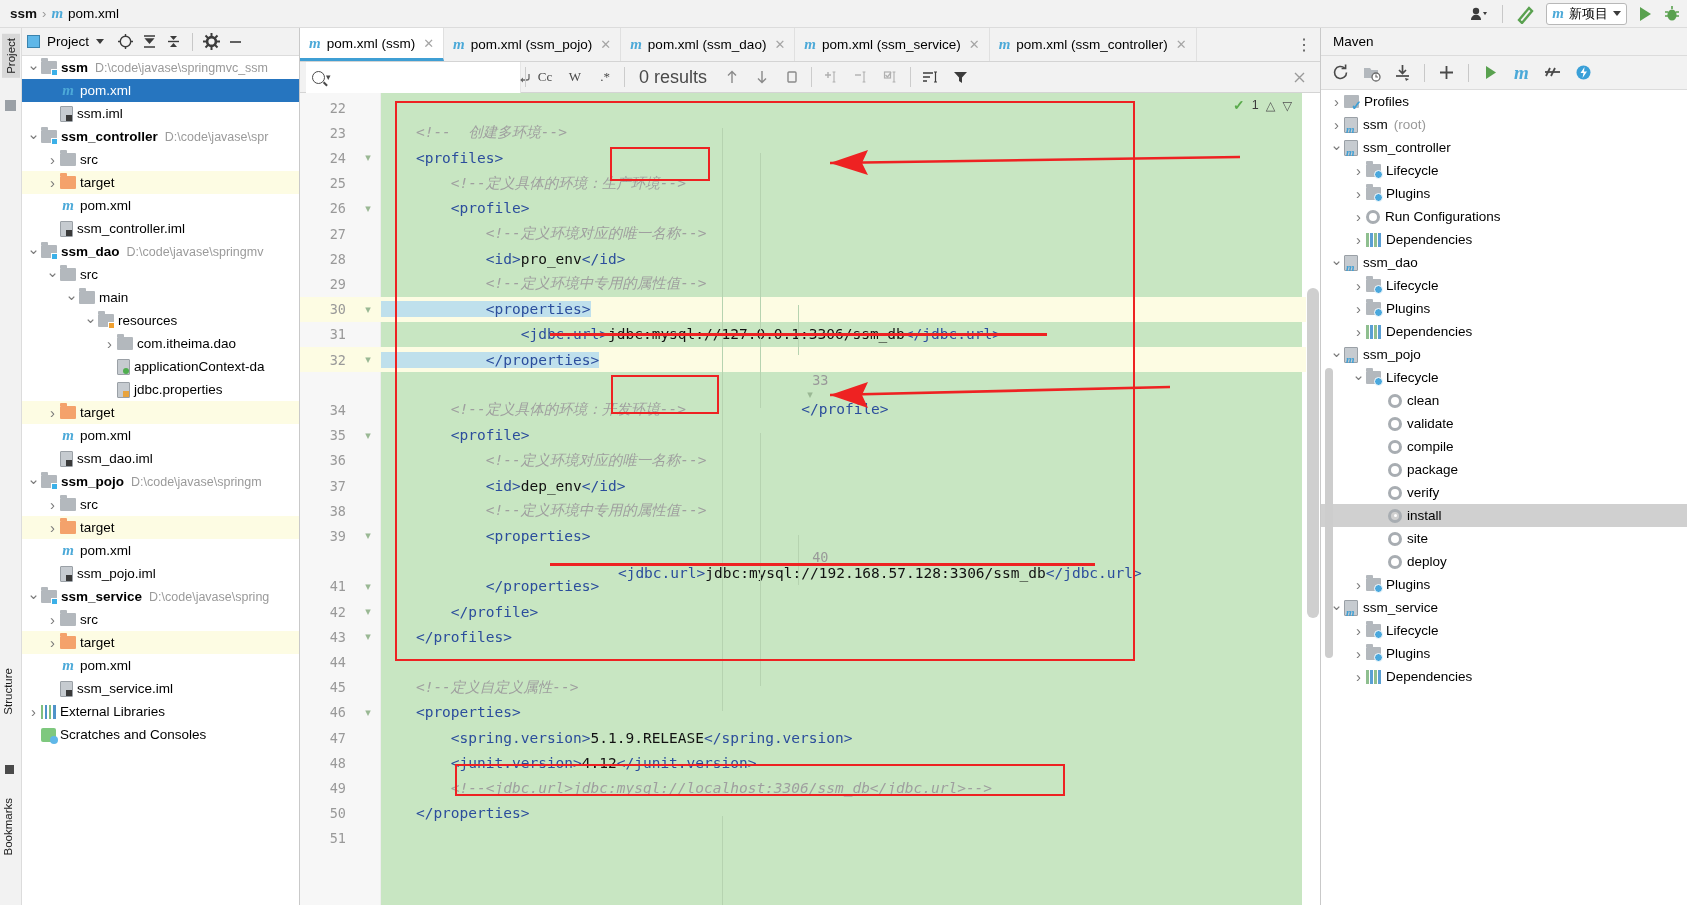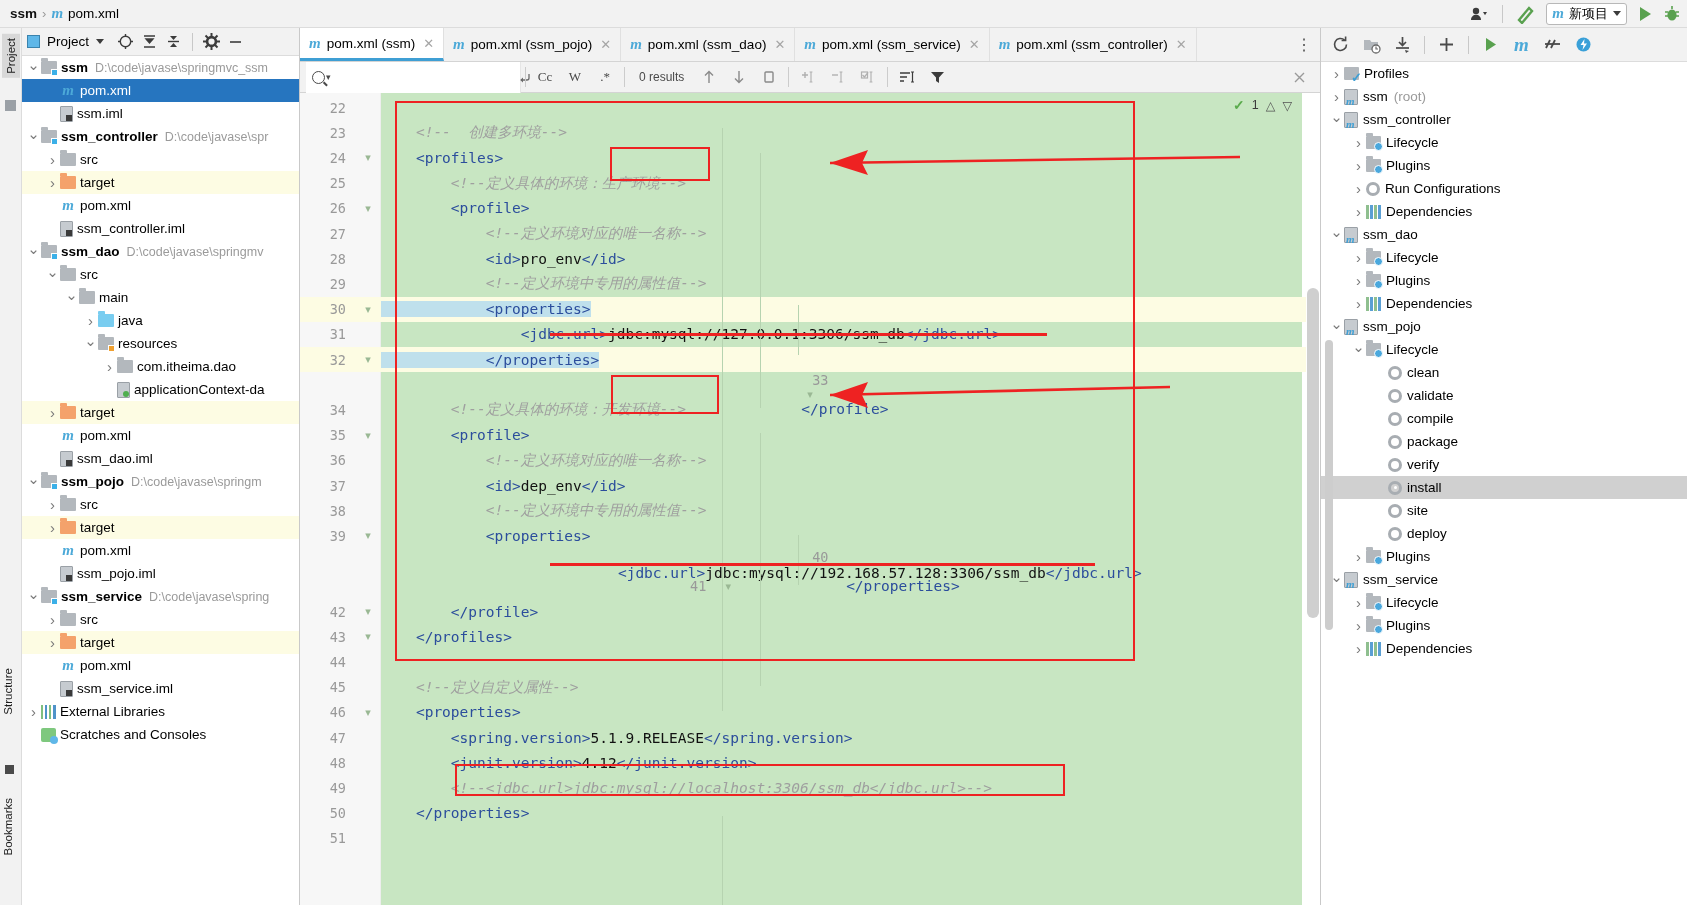"Maven" div.mv-header { html: none -> <div> <span>Maven</span> </div> }
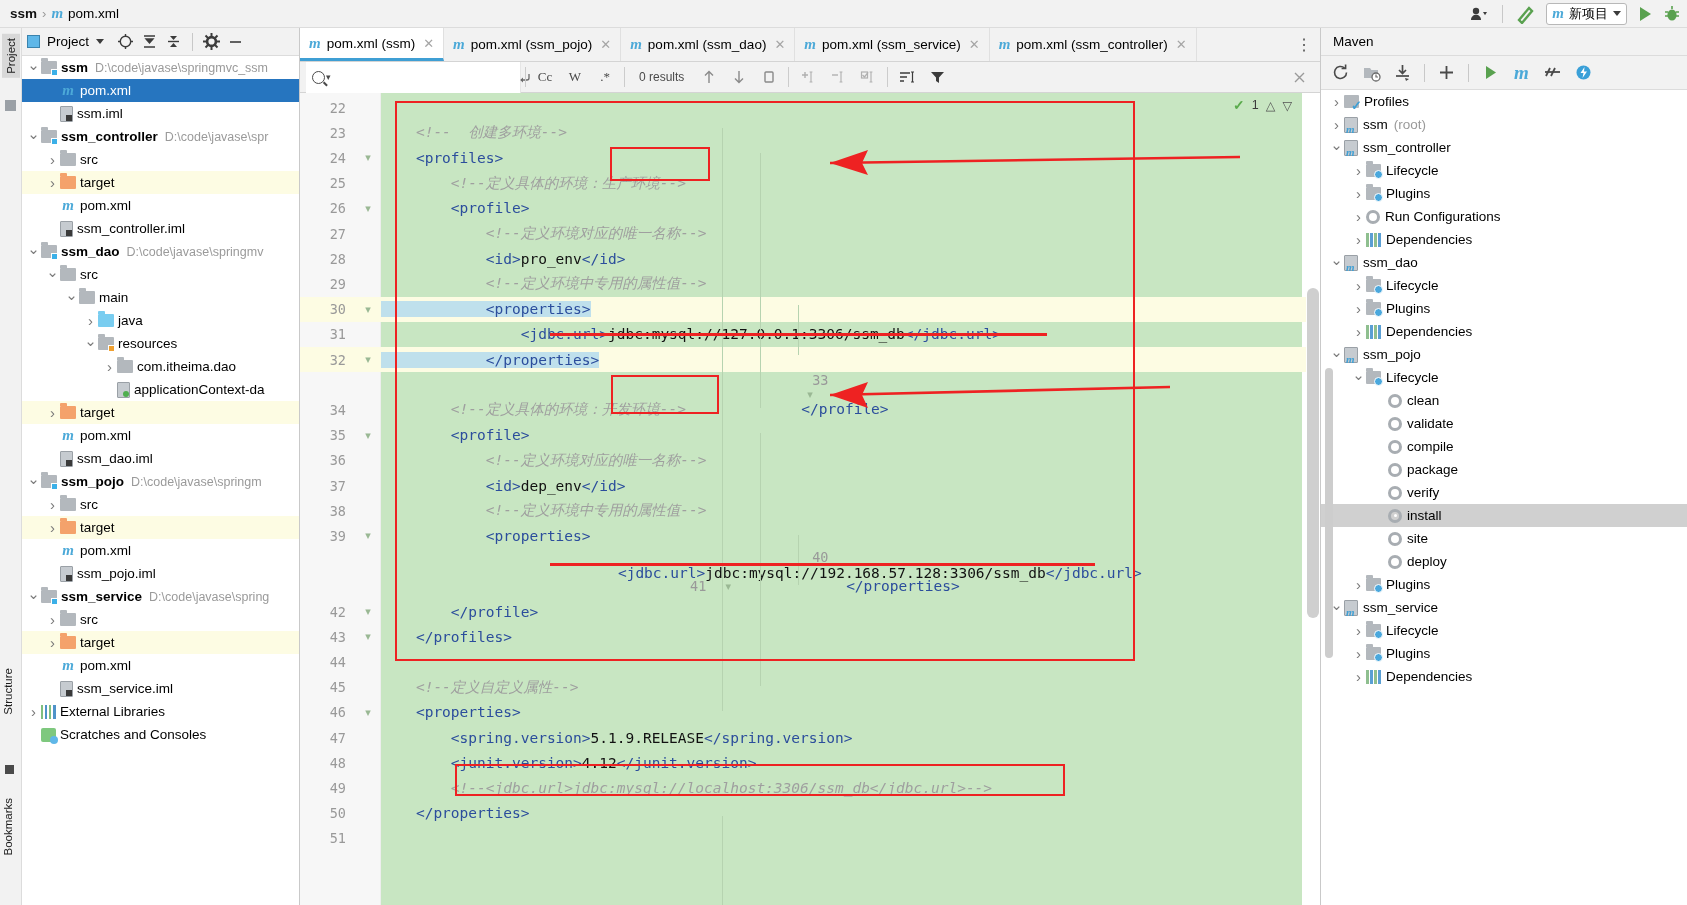"0 results" .results { font-size: 12px -> 18px }
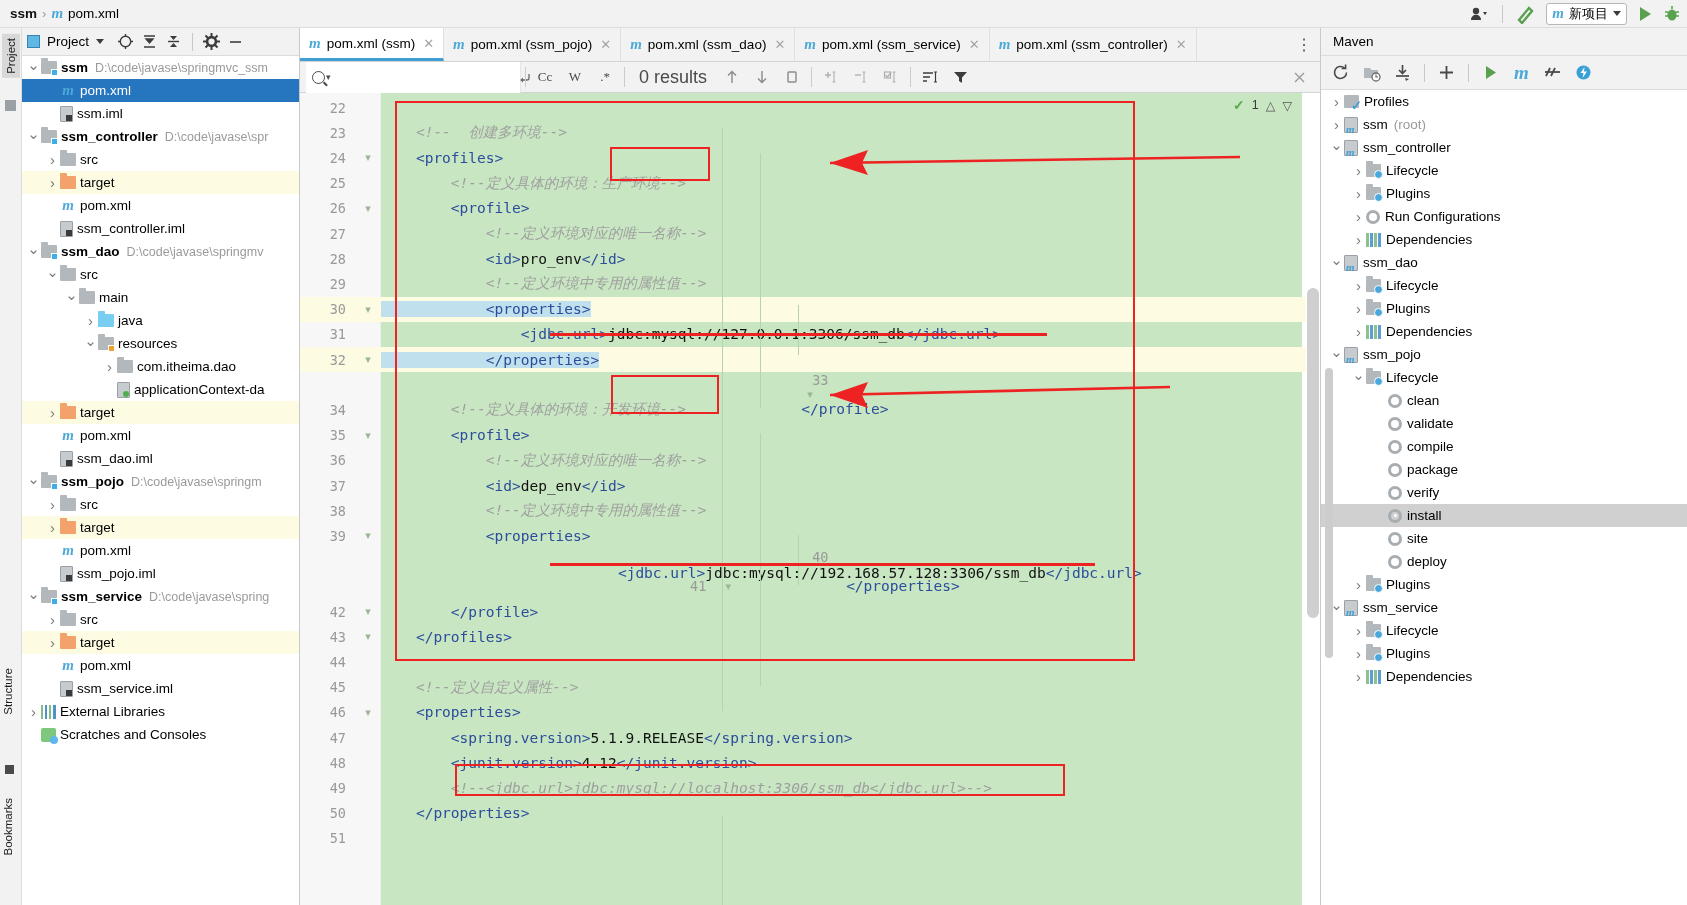"java" div.trow { html: <div> <span></span> <span></span> <span></span> <span>java</span> </div> -> none }
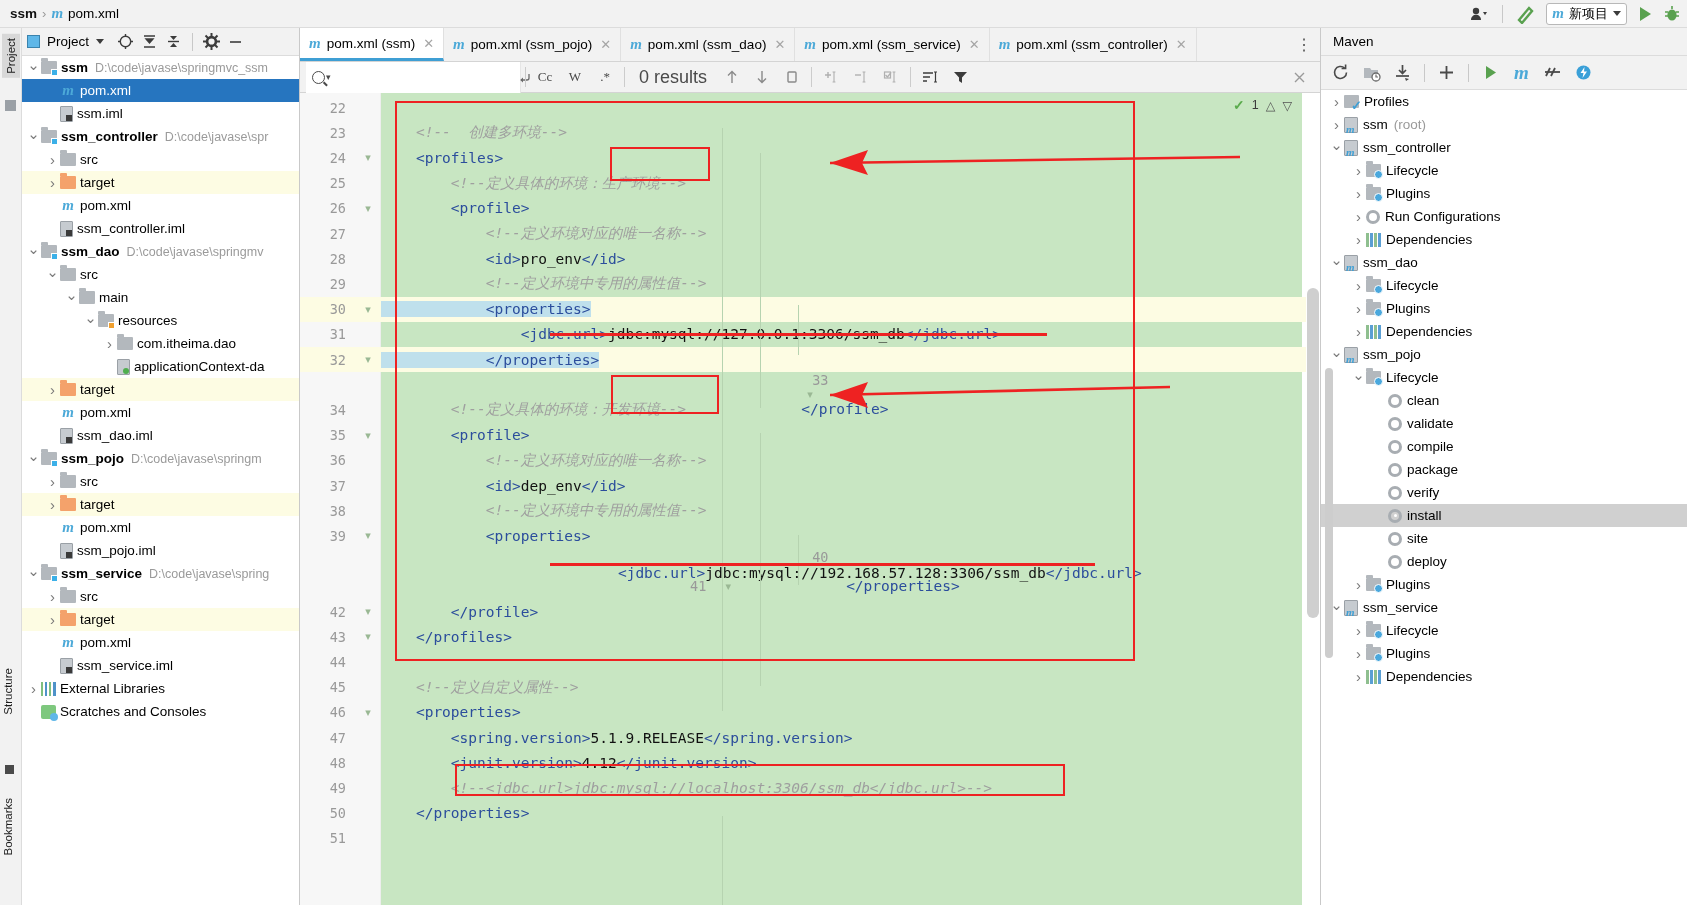"jdbc.properties" div.trow { html: none -> <div> <span></span> <span></span> <span></span> <span>jdbc.properties</span> </div> }
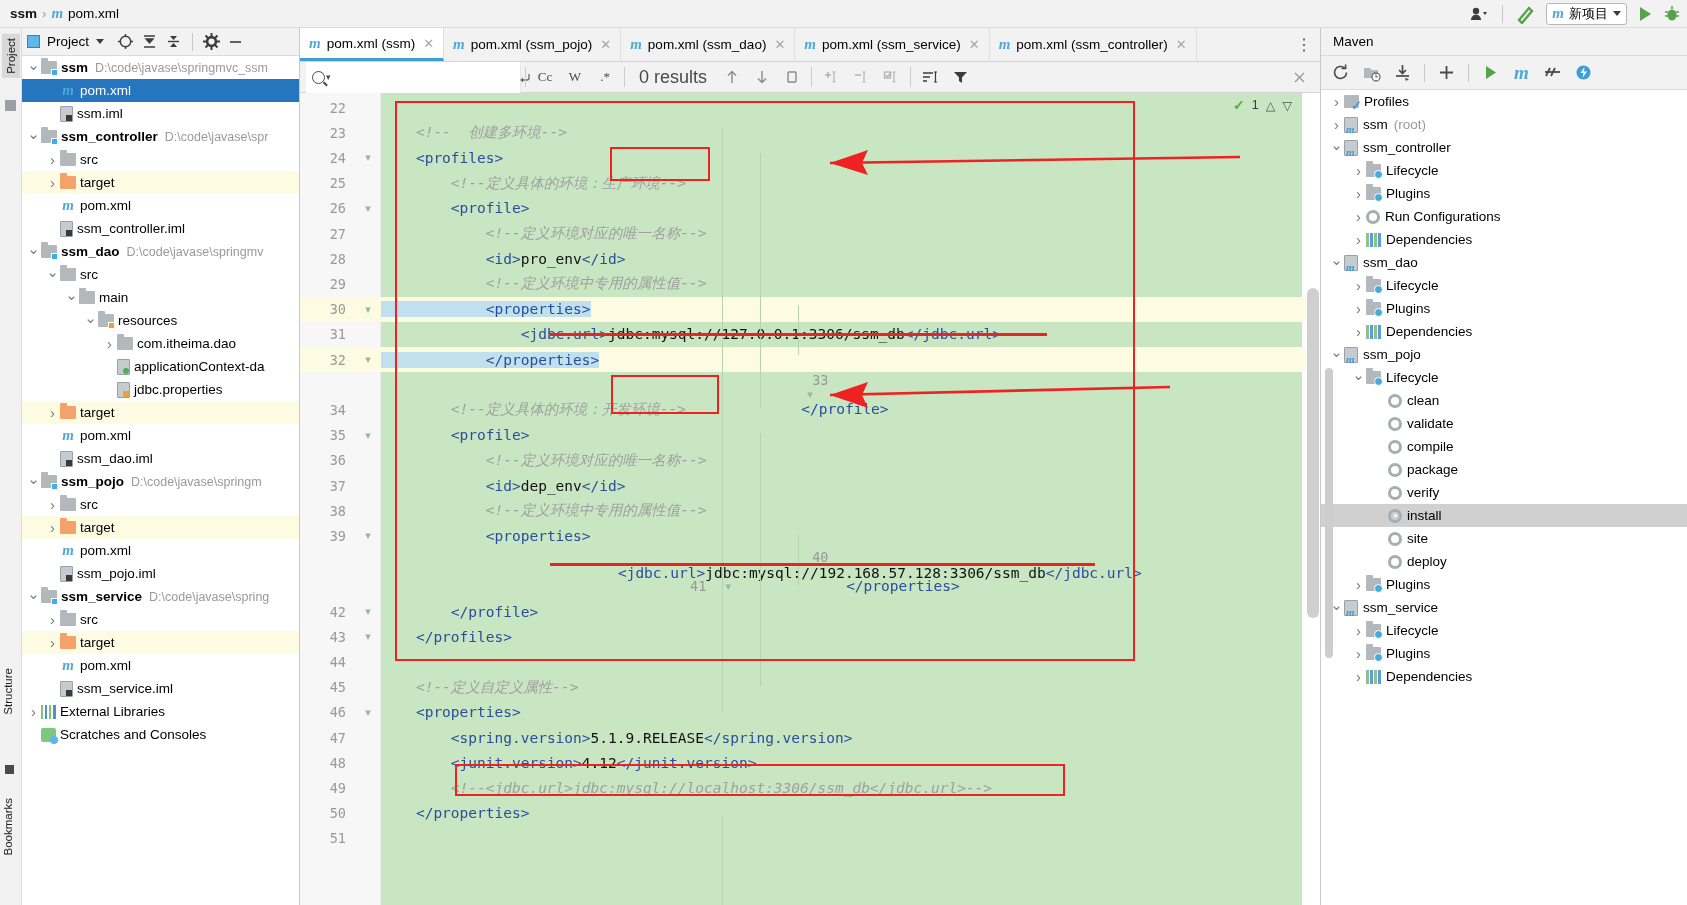"41" div.line { justify-content: center -> none }
